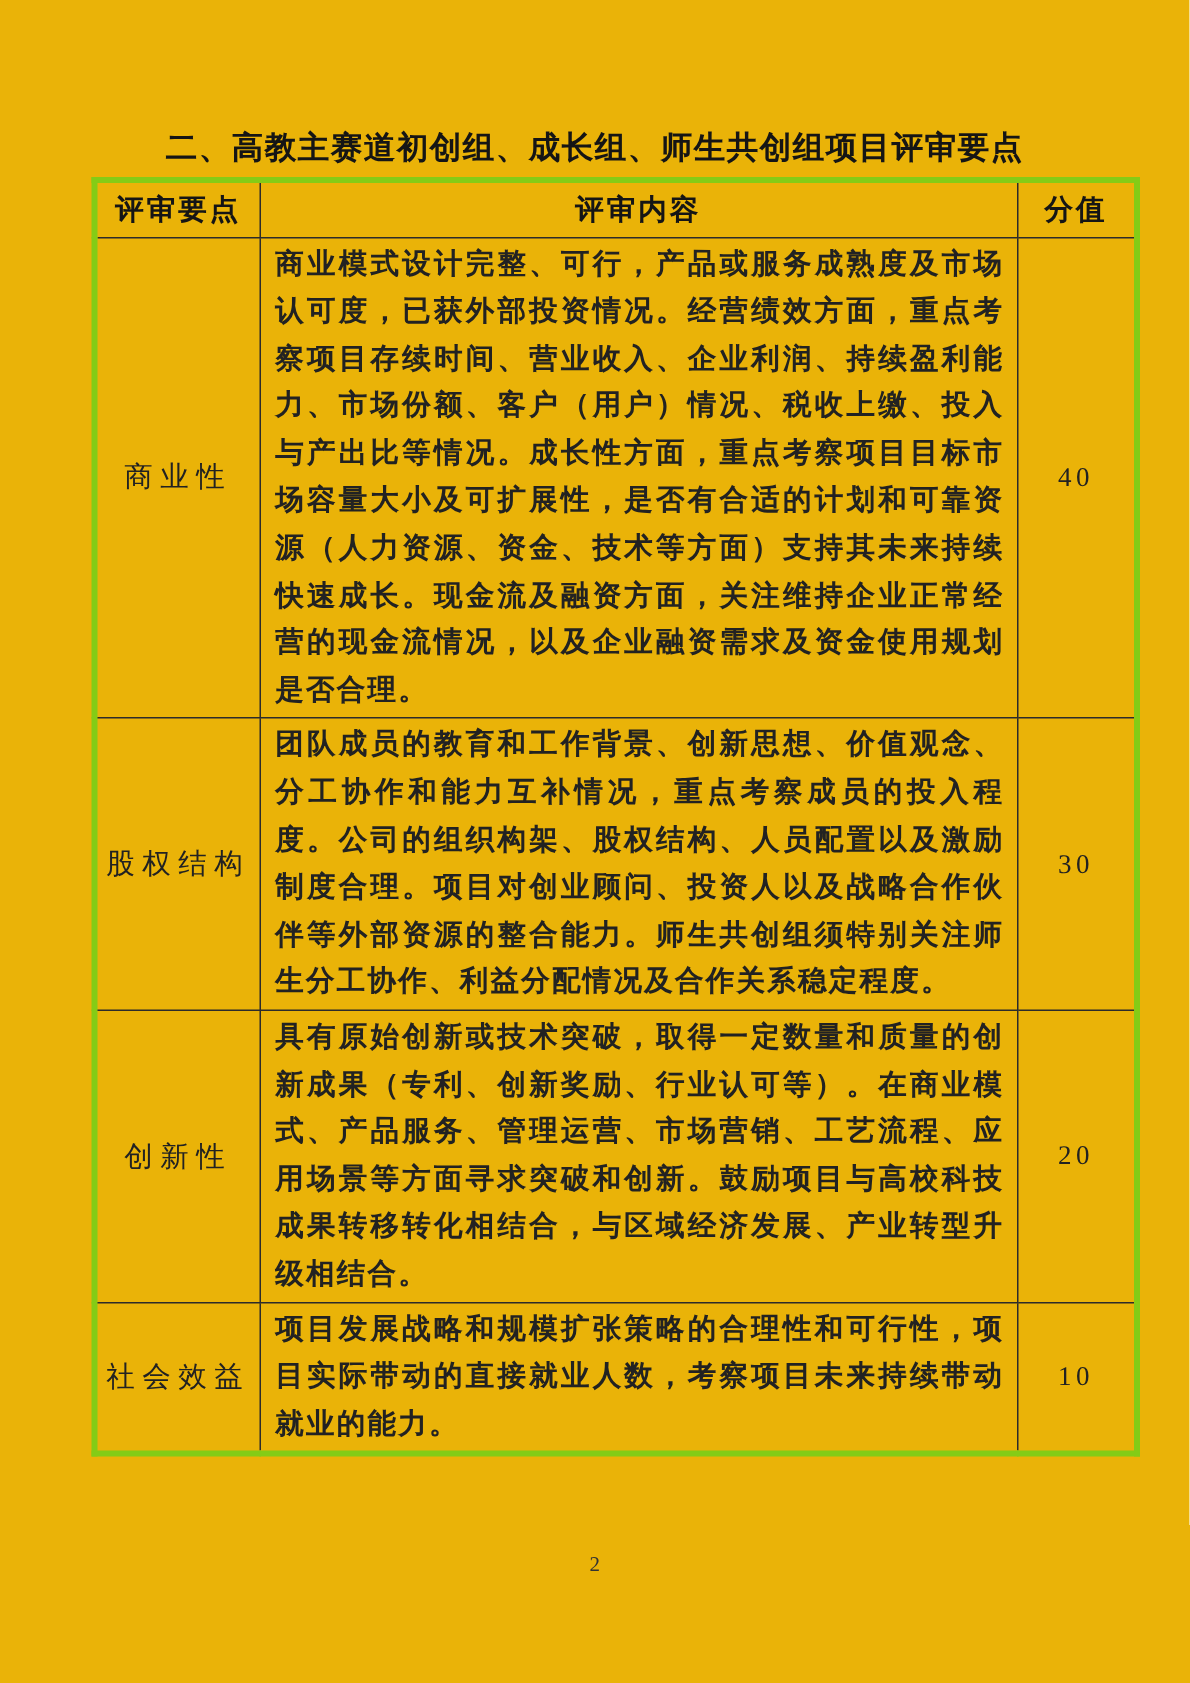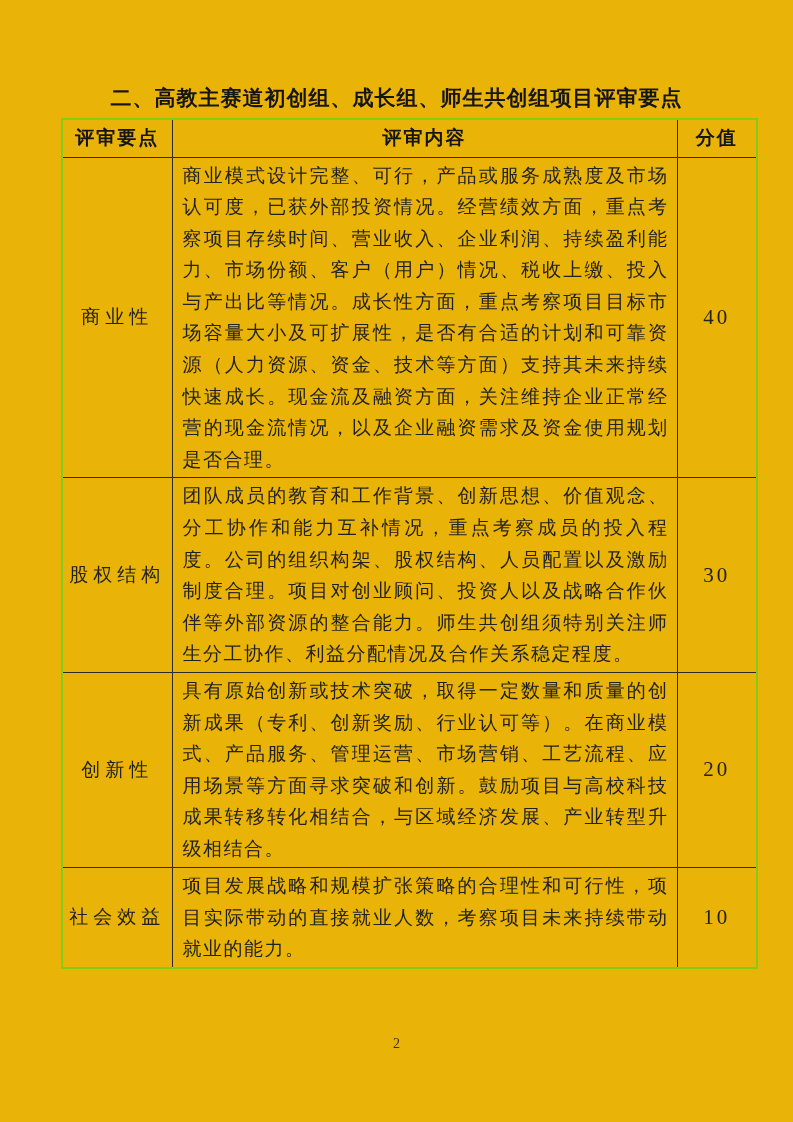"评审要点" table.review-table { border: 2px solid #84cc16 -> 4px solid #84cc16 }
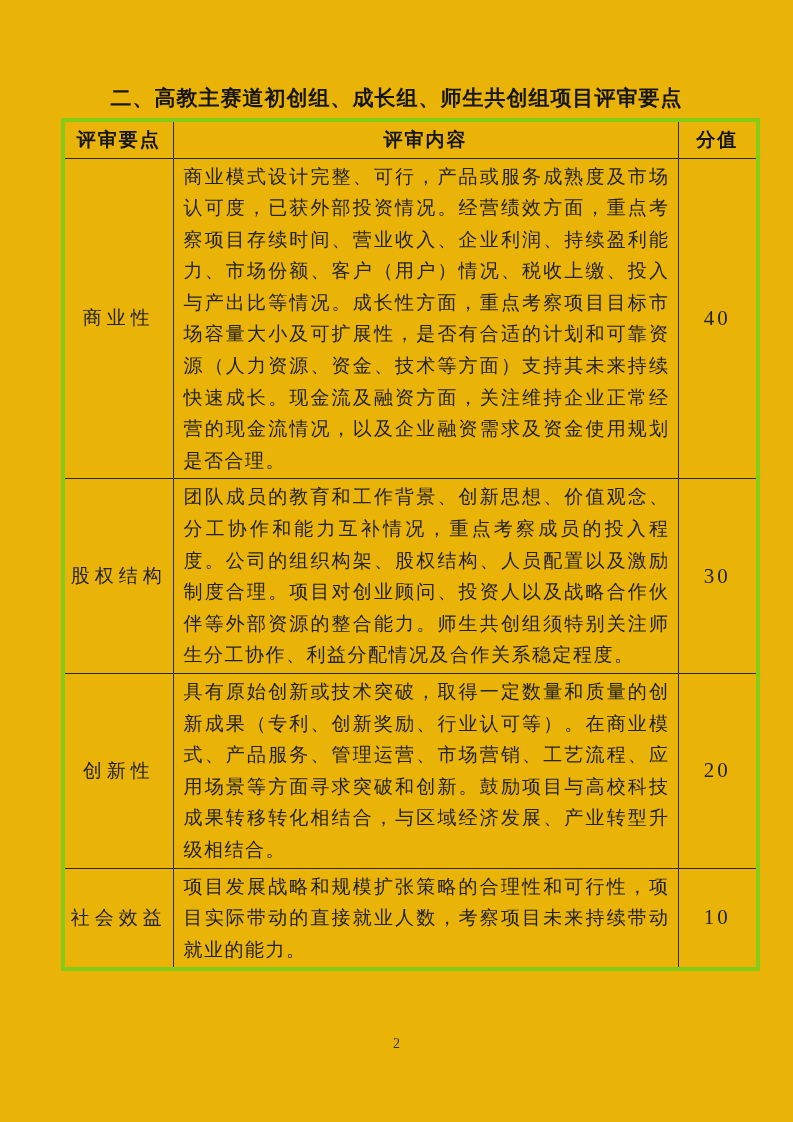"商业模式设计完整、可行，产品或服务成熟度及市场认可度，已获外部投资情况。经营绩效" td.cell-content { font-weight: none -> bold }
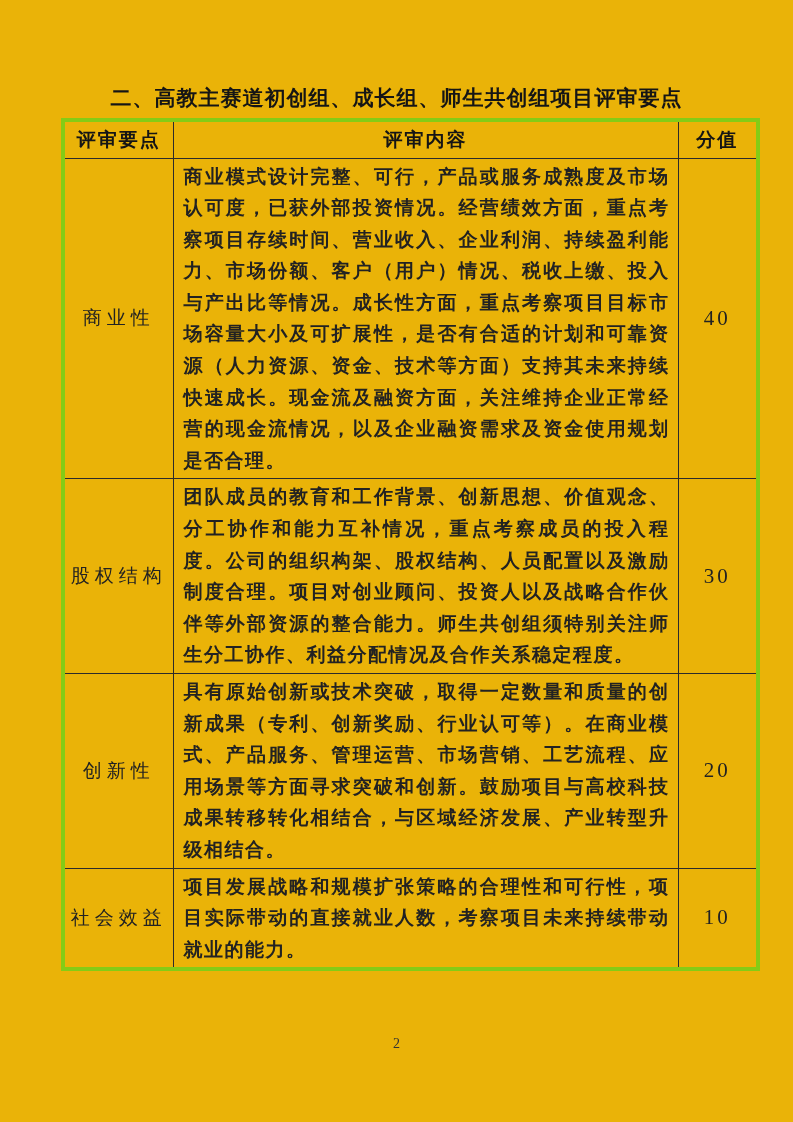"40" td.cell-score { font-size: 21px -> 18px }
